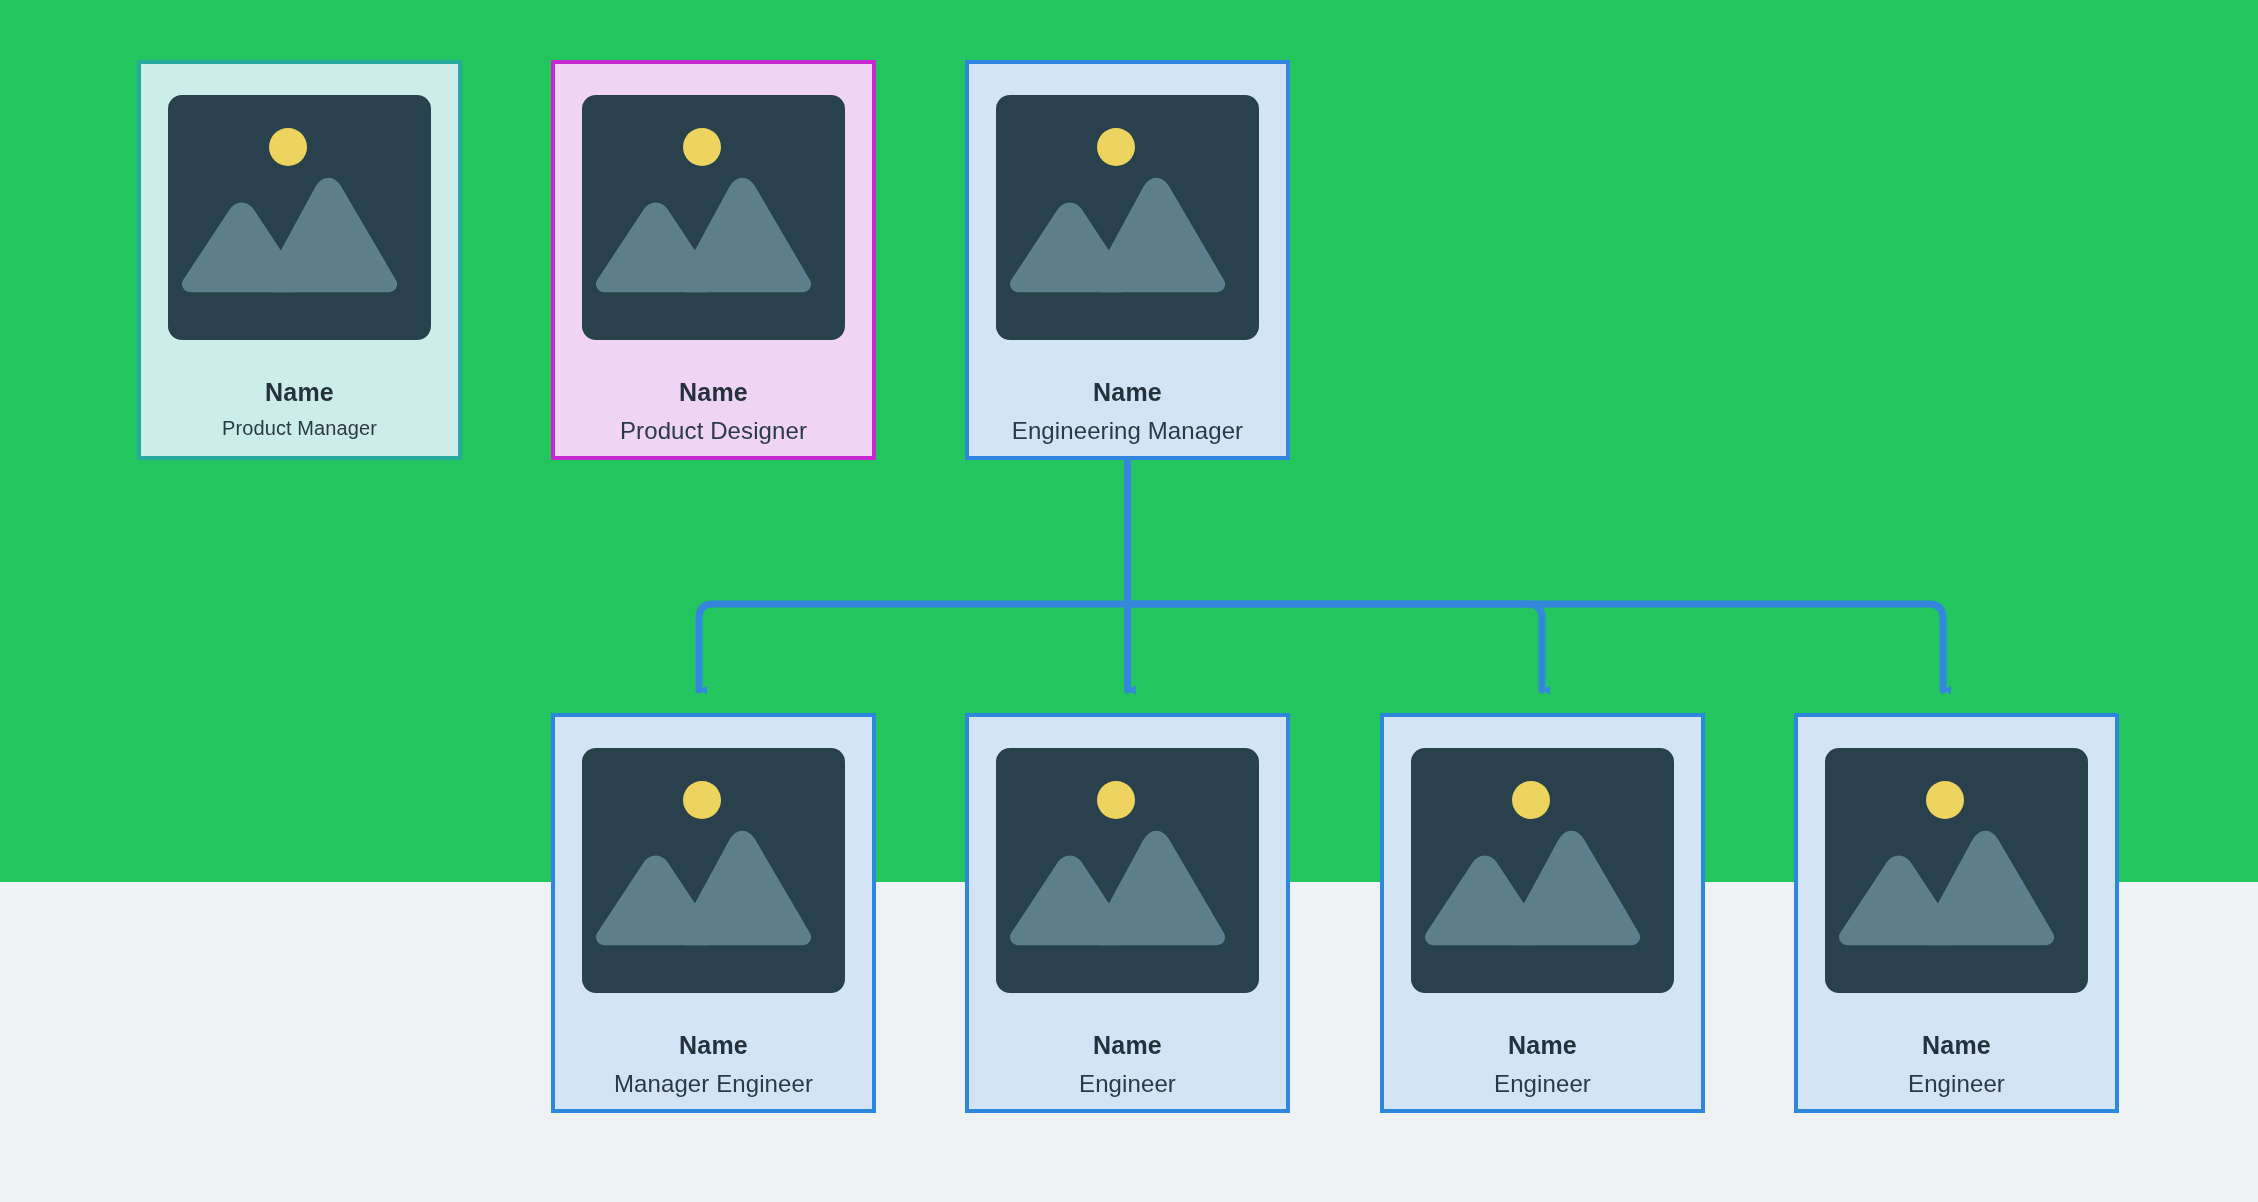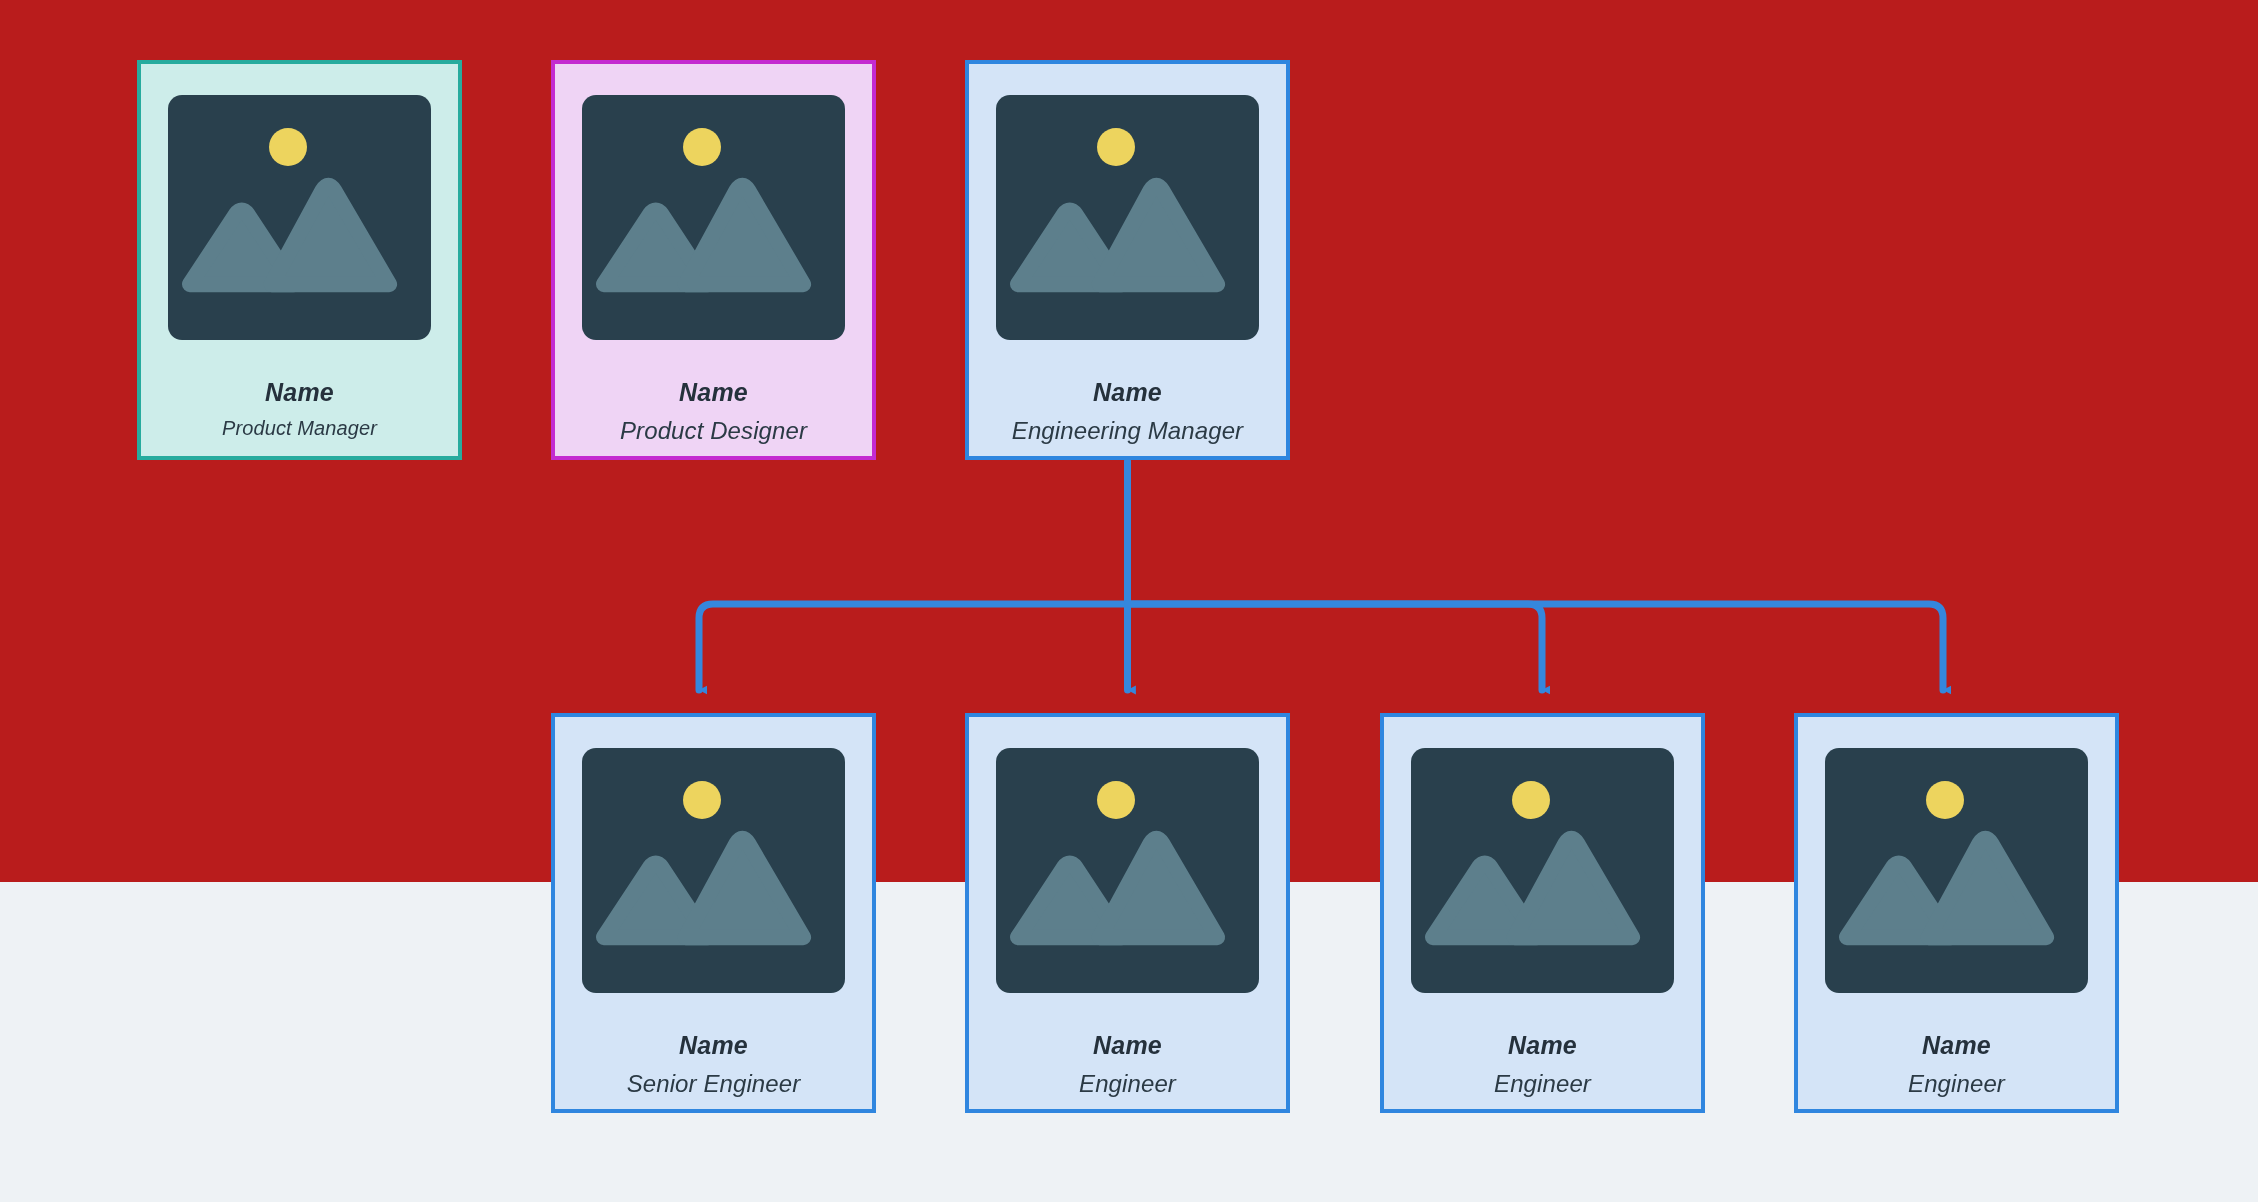"Name" #canvas { background: #b91c1c -> #22c55e; font-style: italic -> none }
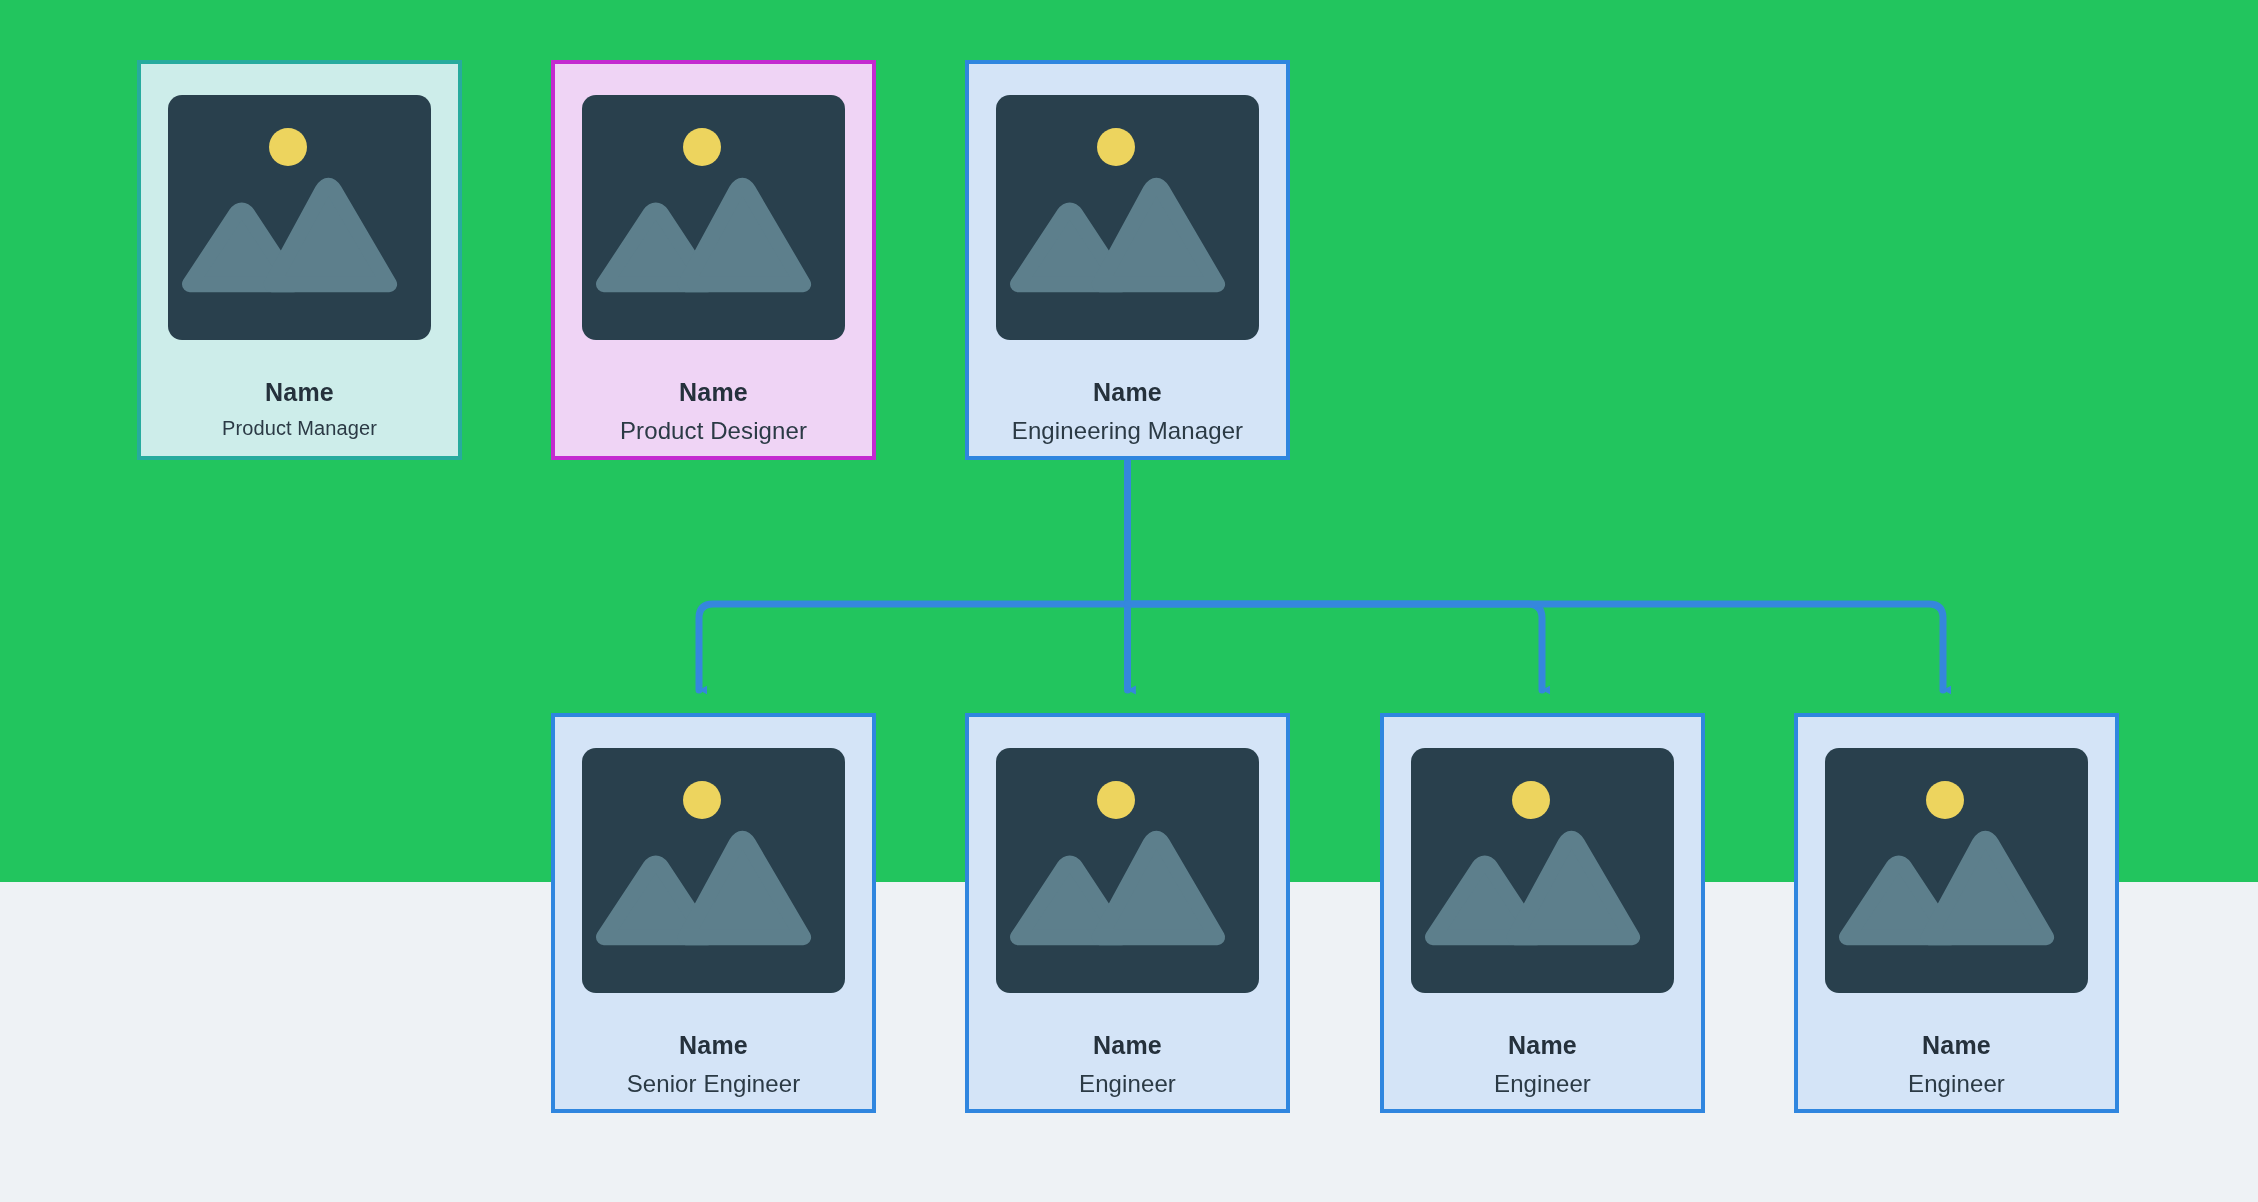"Senior Engineer" div.card-role { text: Senior -> Manager }
